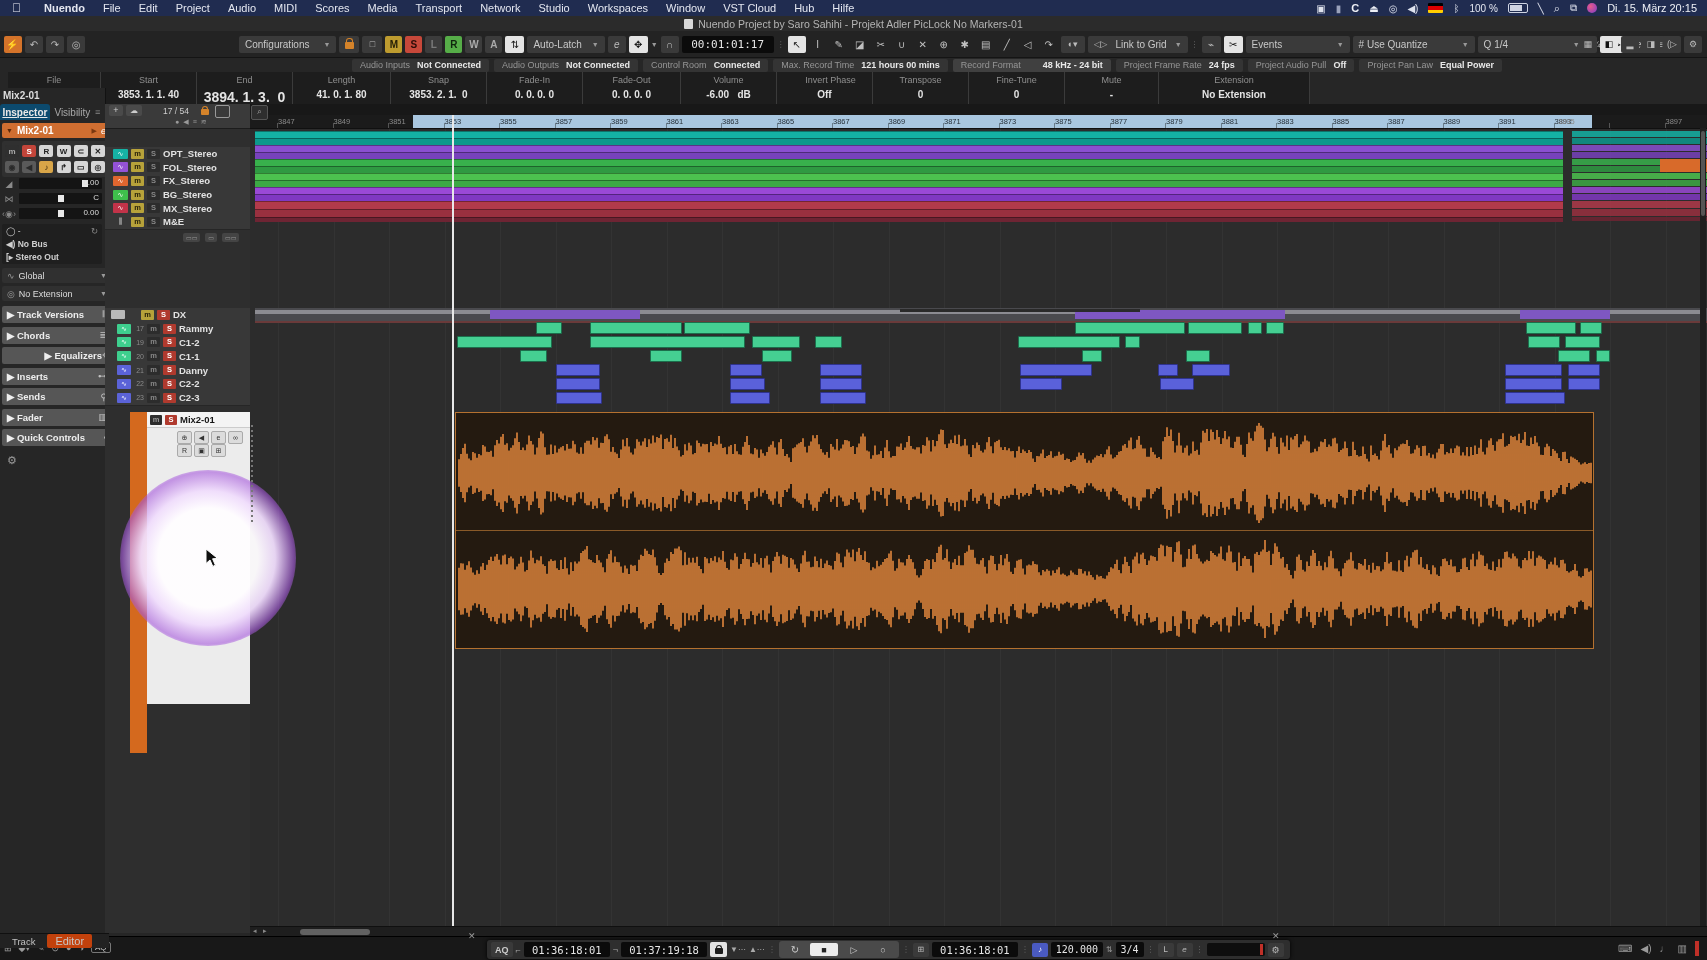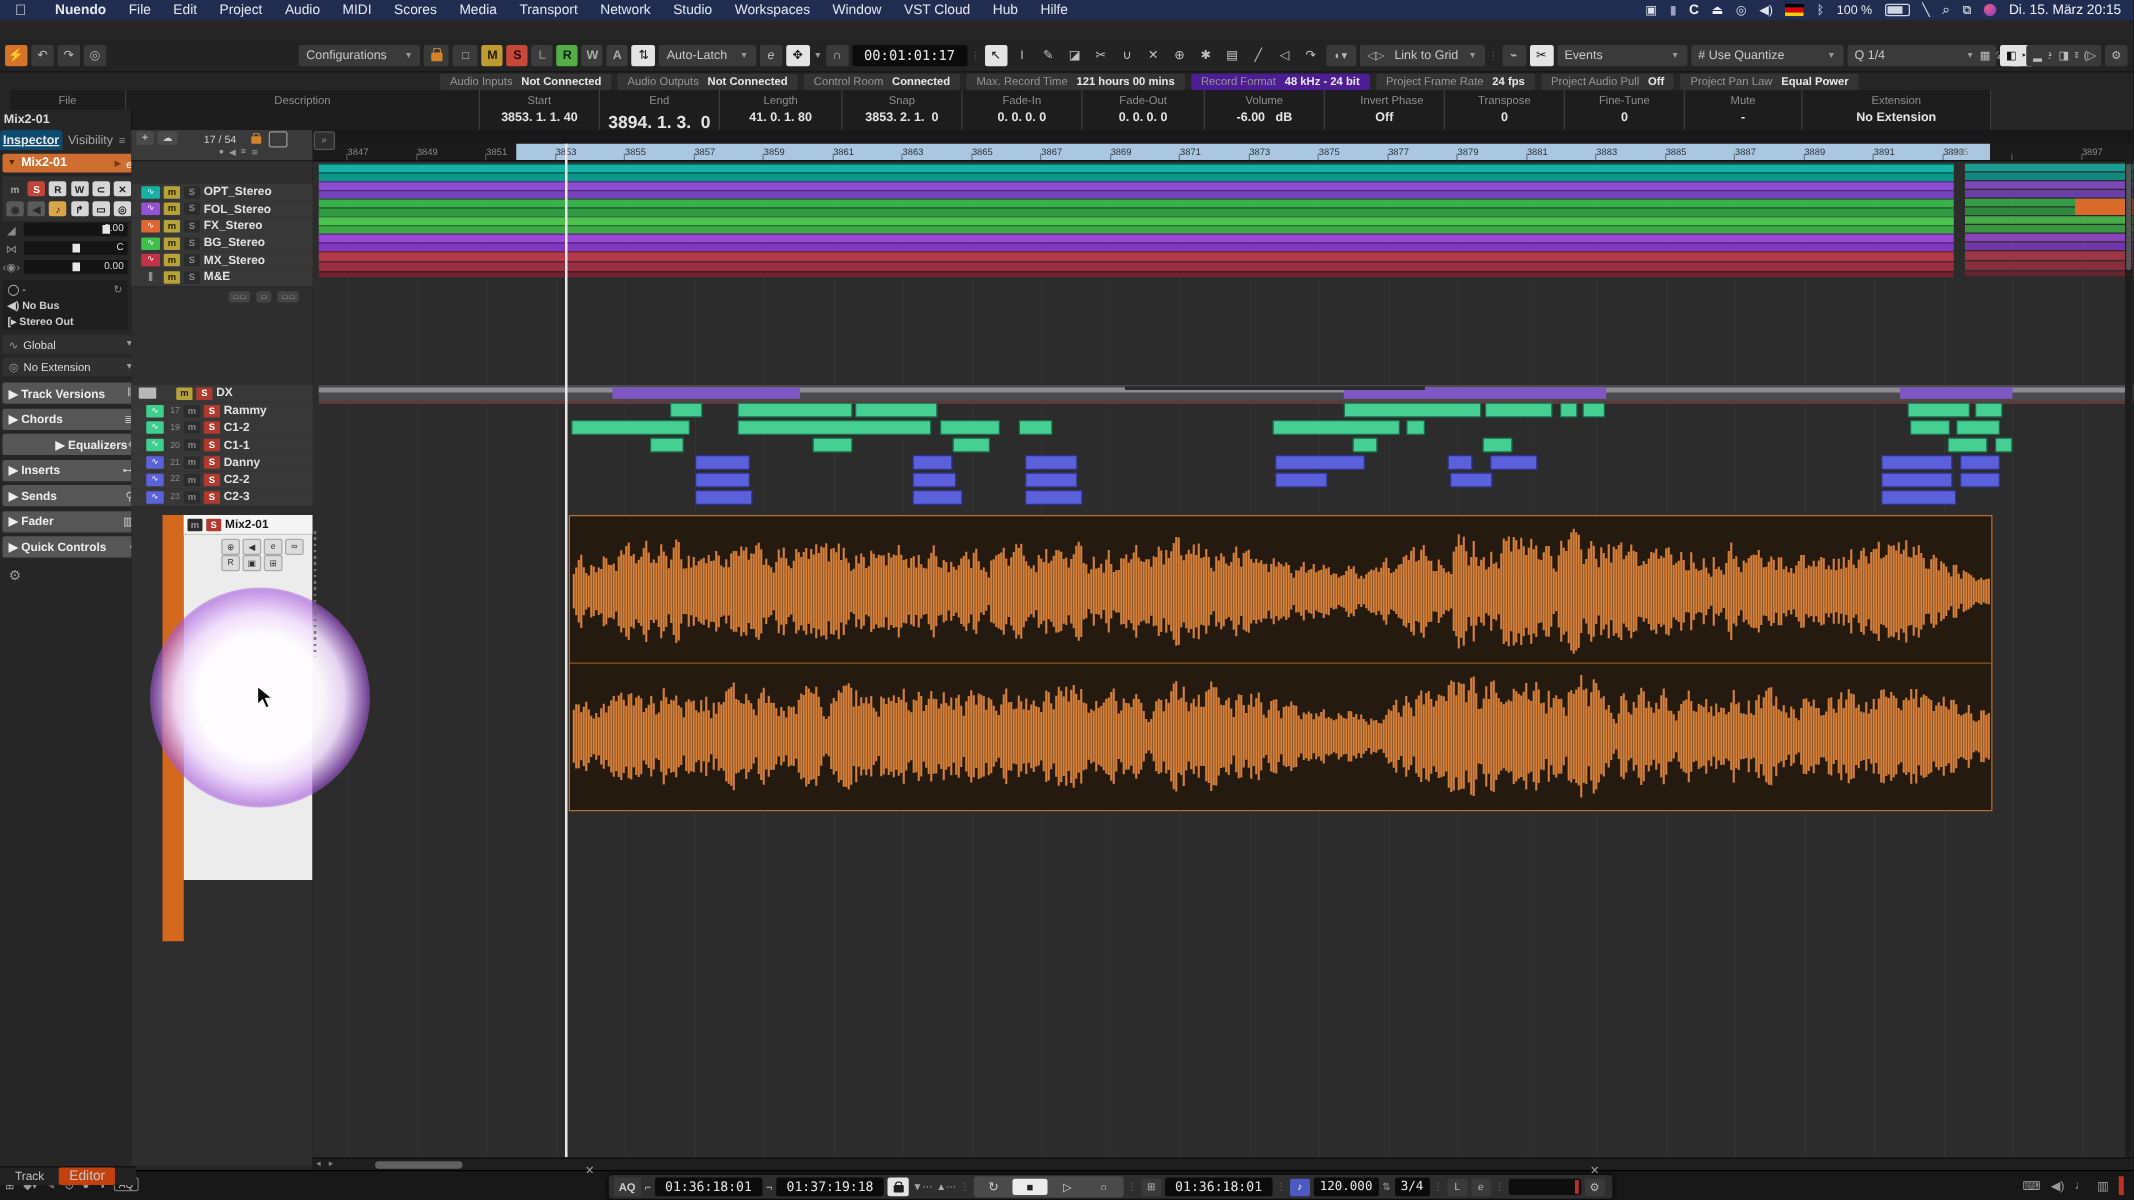"Nuendo Project by Saro Sahihi" div.p { html: none -> <div> <span></span> <span>Nuendo Project by Saro Sahihi - Projekt Adler PicLock No Markers-01</span> </div> }
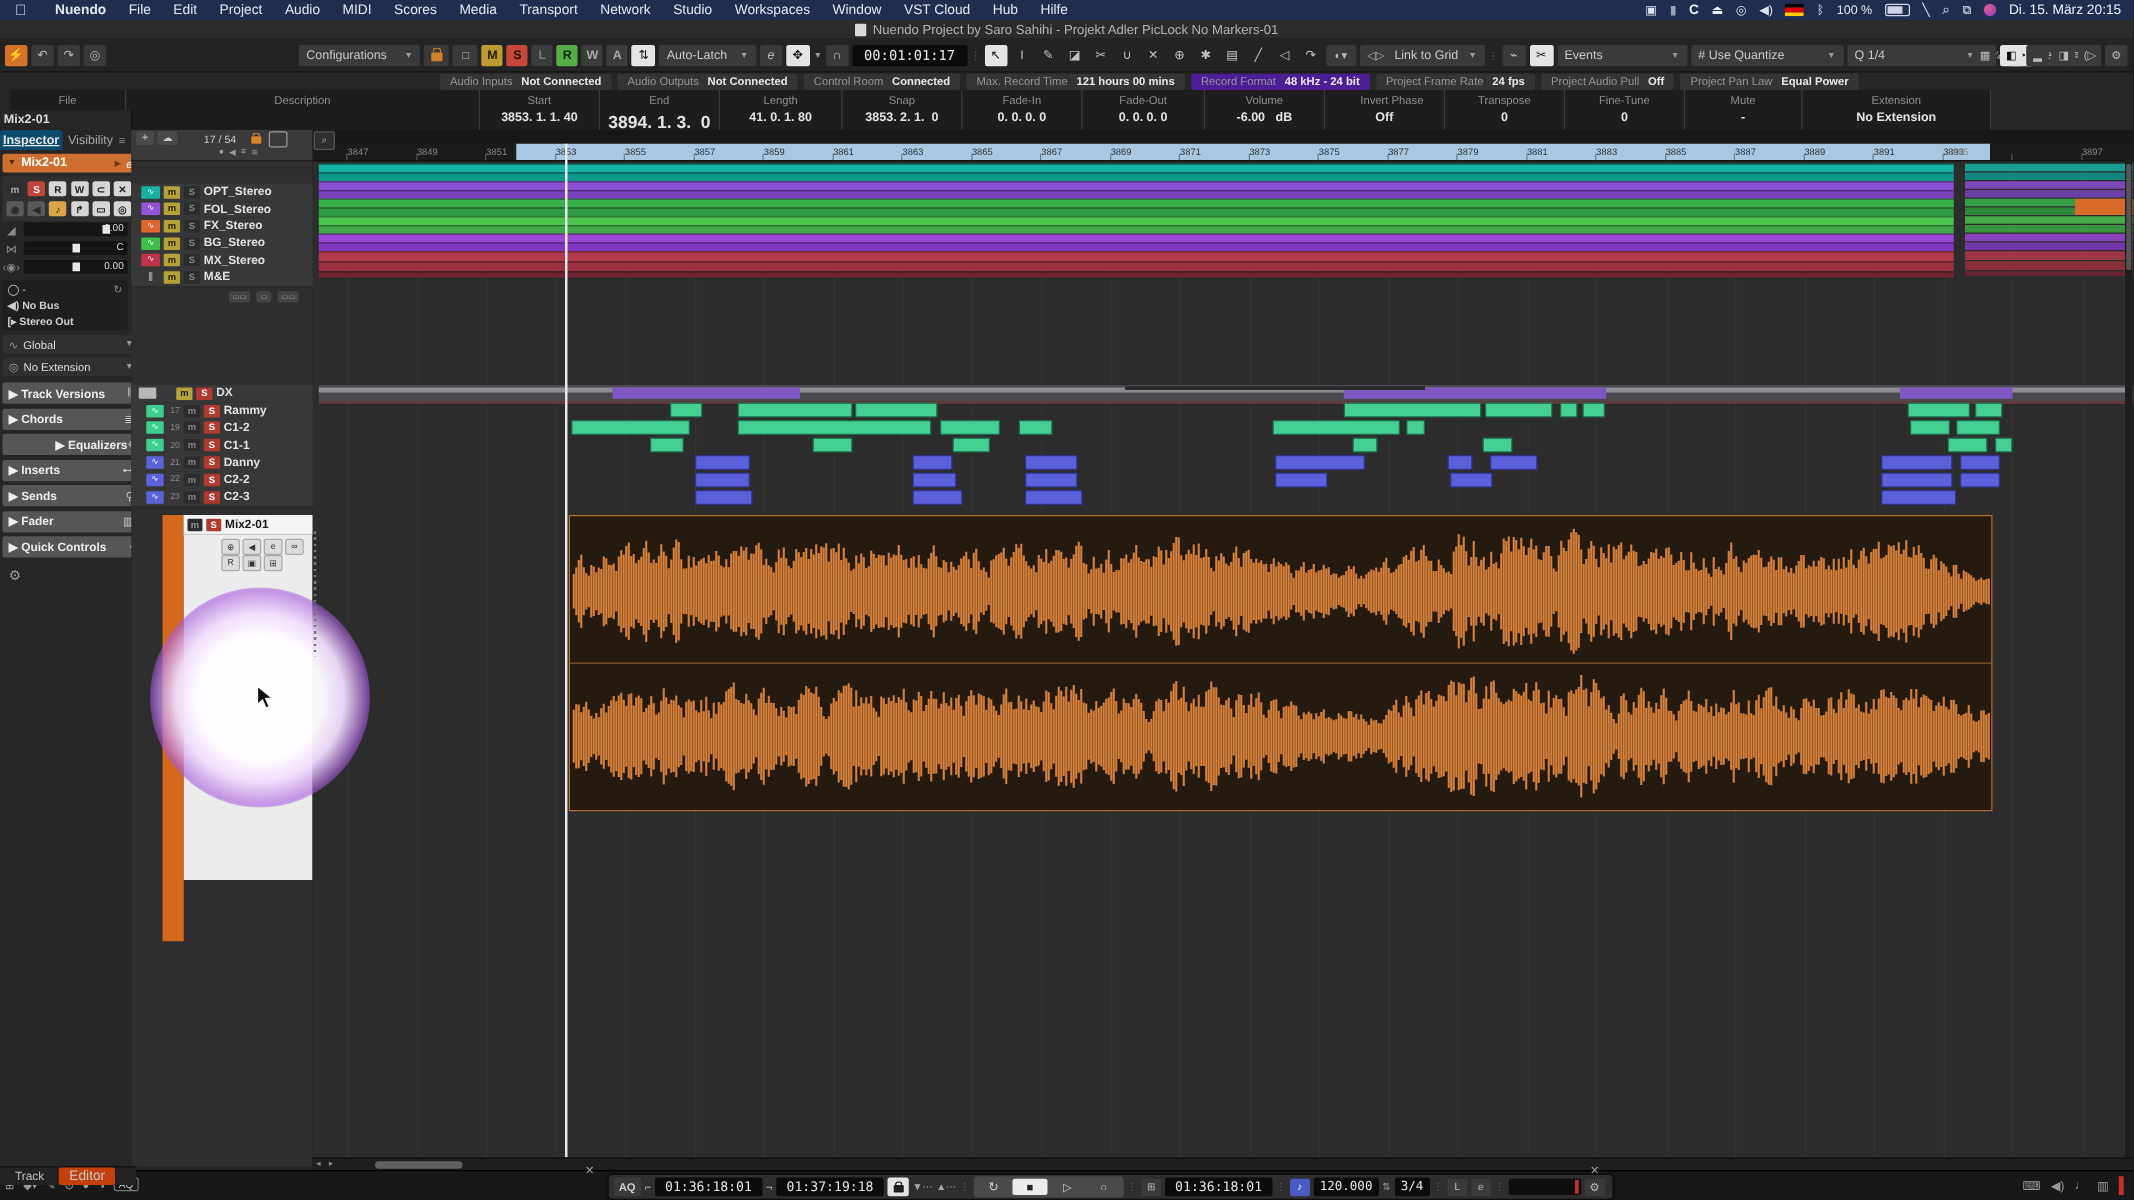"Record Format" div { background: #4c1d95 -> #404040; gap: 7px -> 22px }
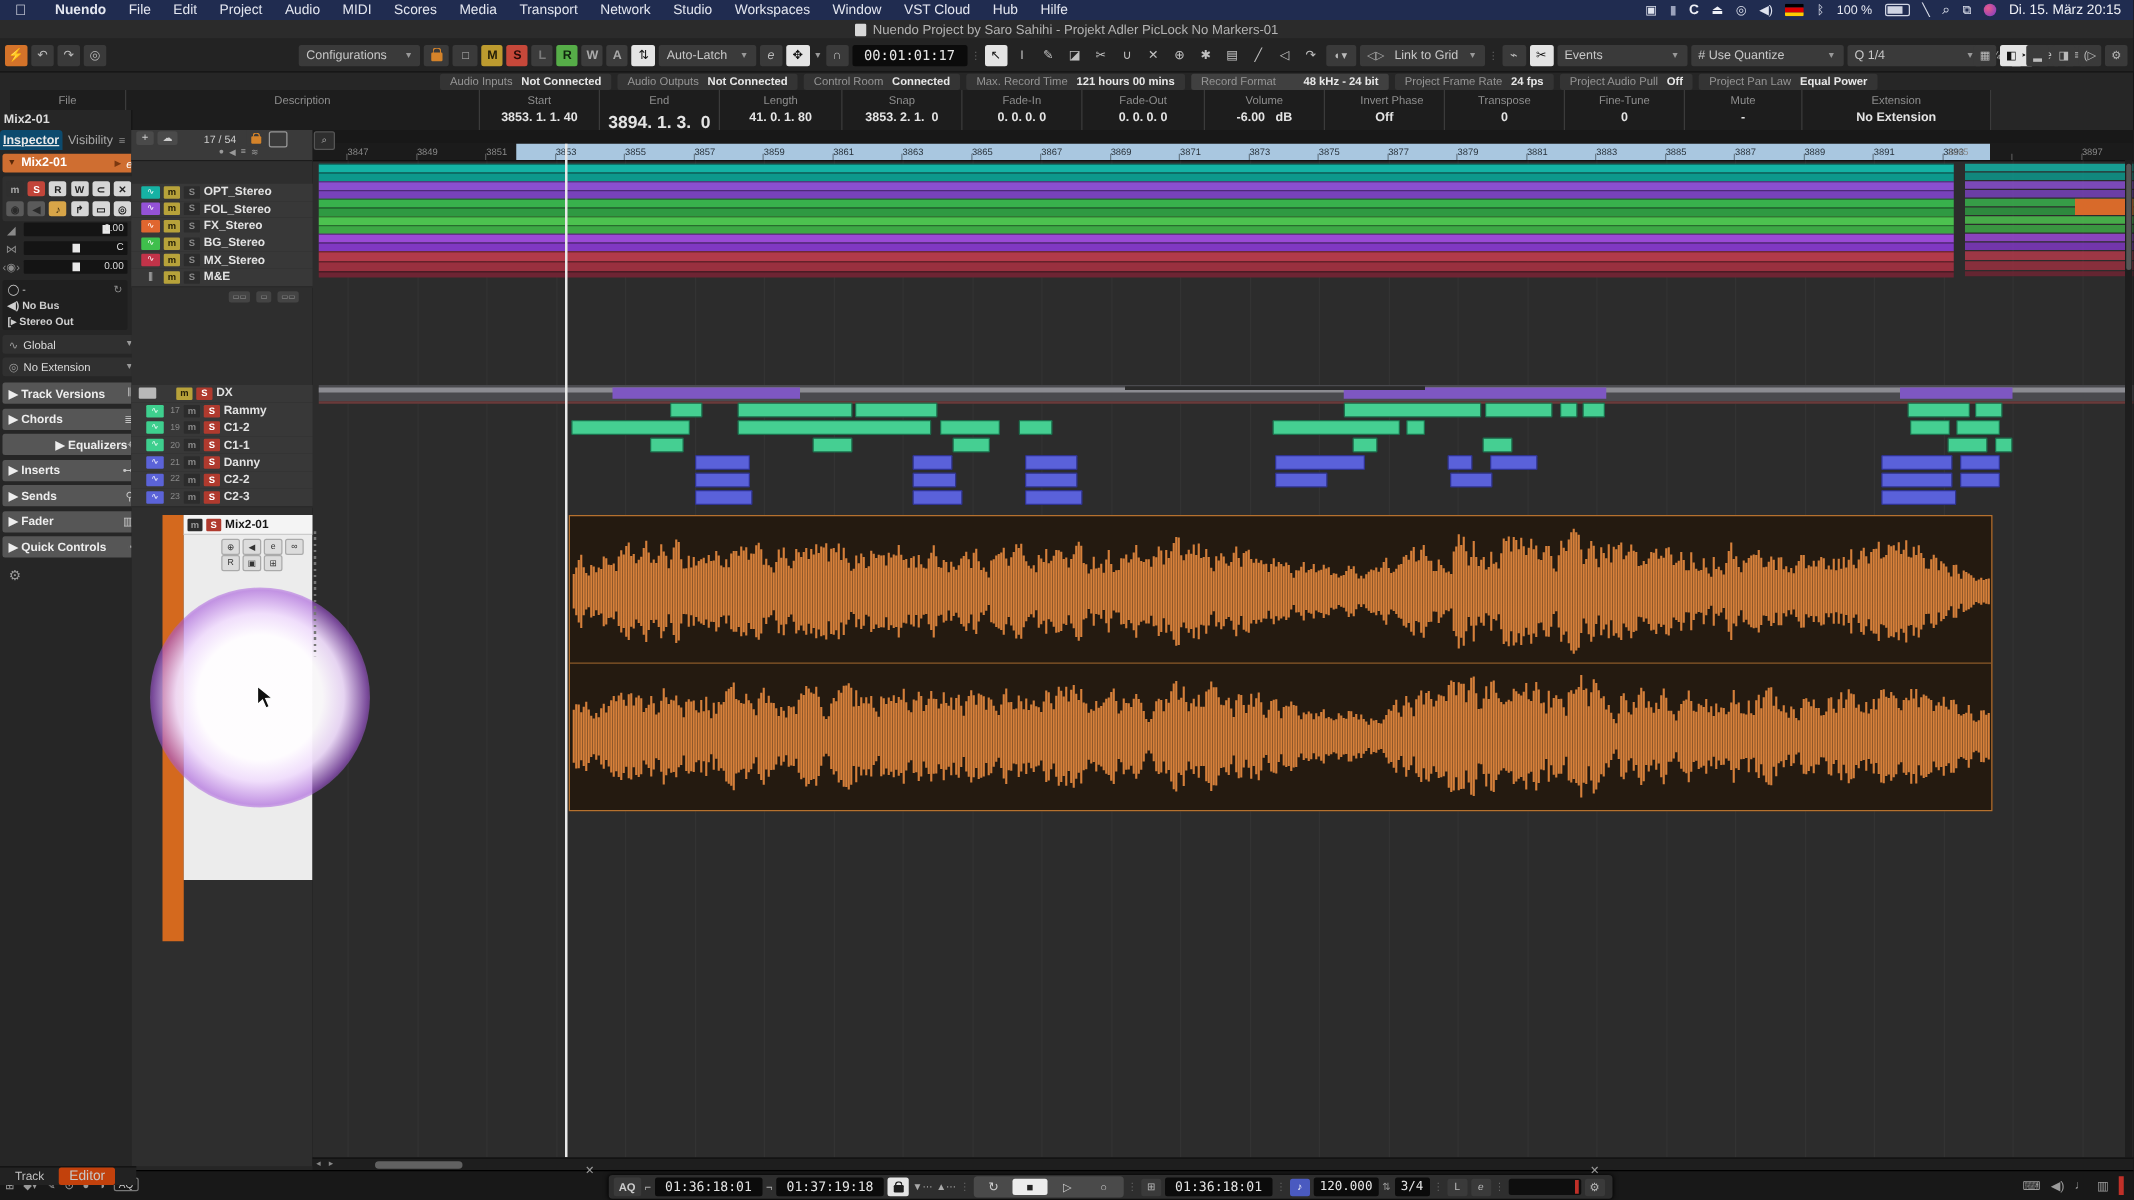"Description" div { html: <div> <div>Description</div> <div></div> </div> -> none }
